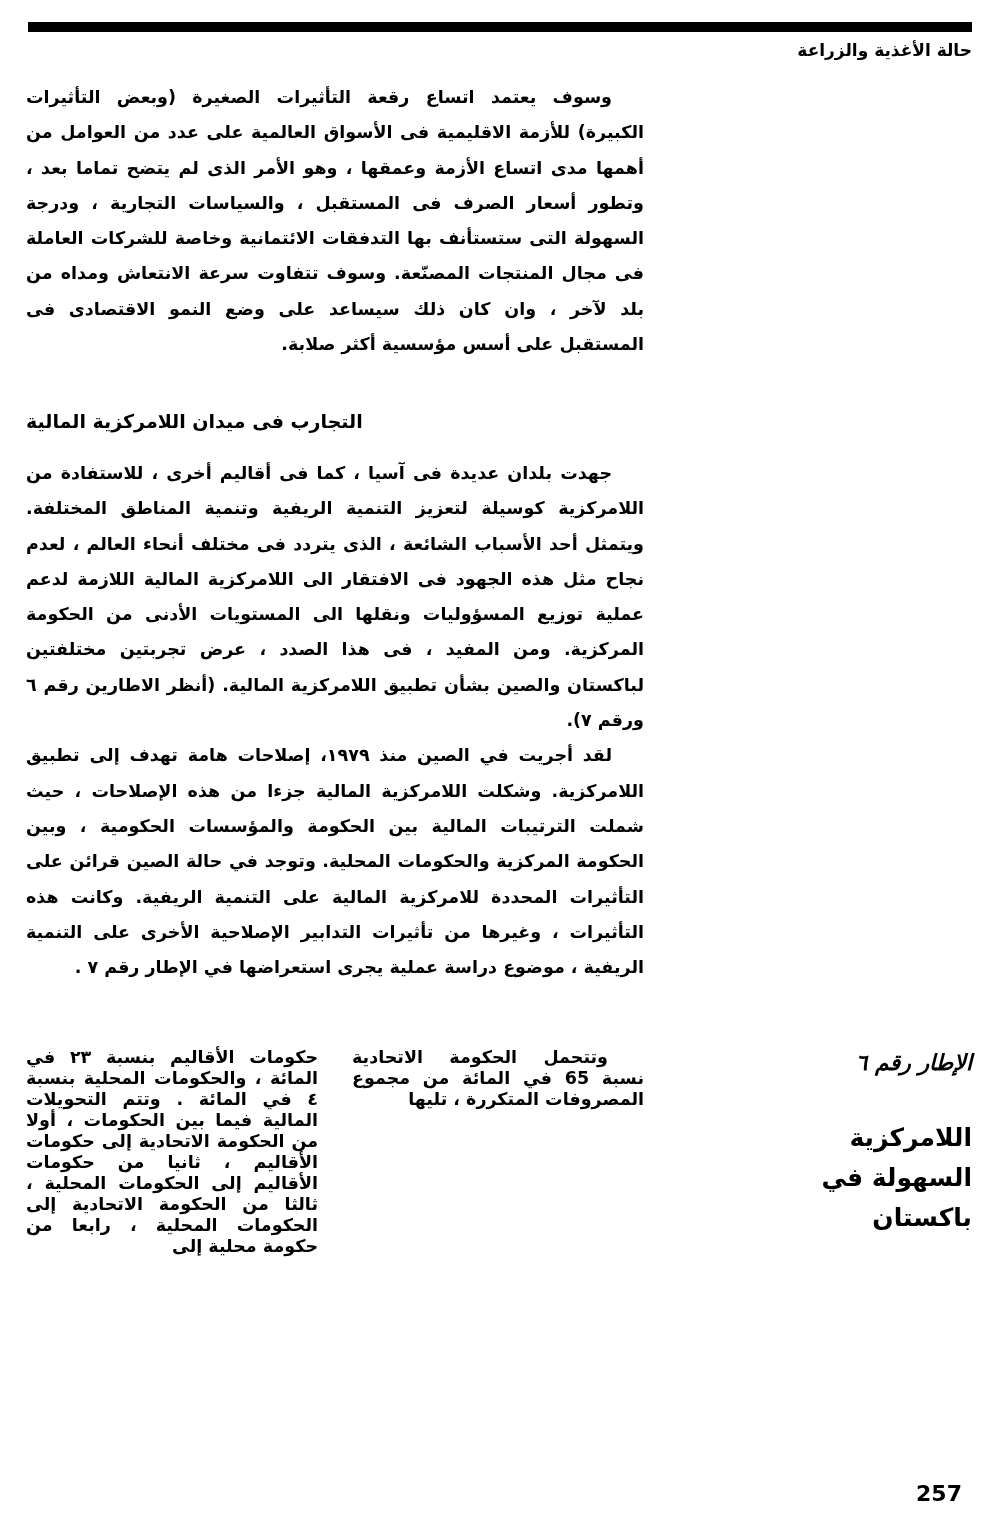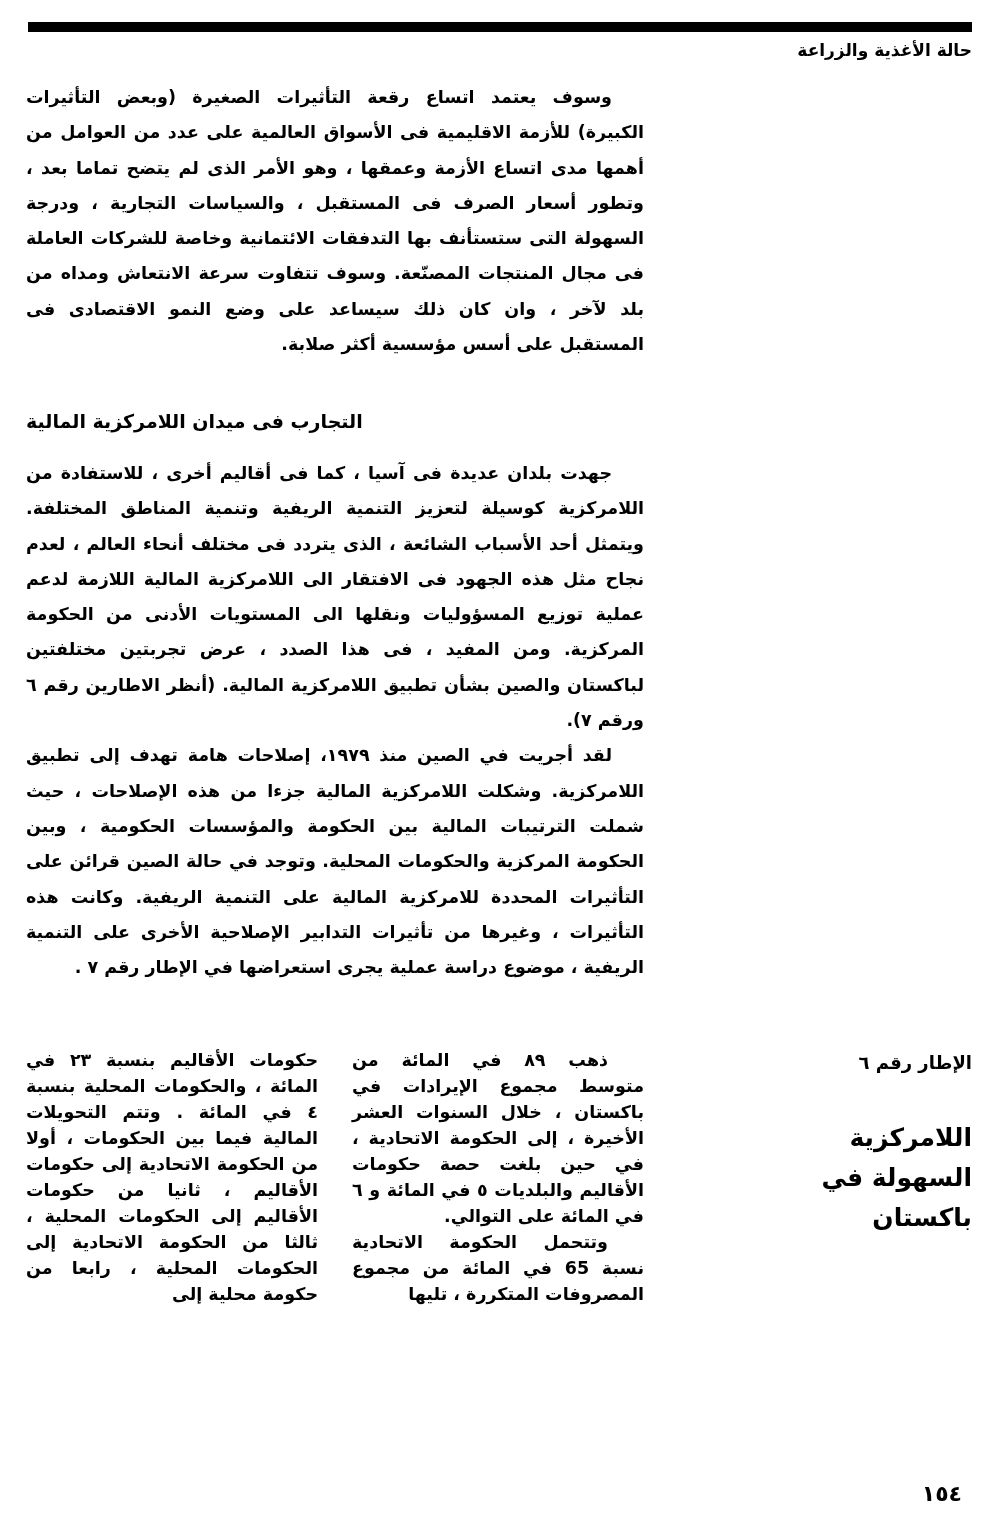"حكومات الأقاليم بنسبة ٢٣ في" .box-col { line-height: 26px -> 21px }
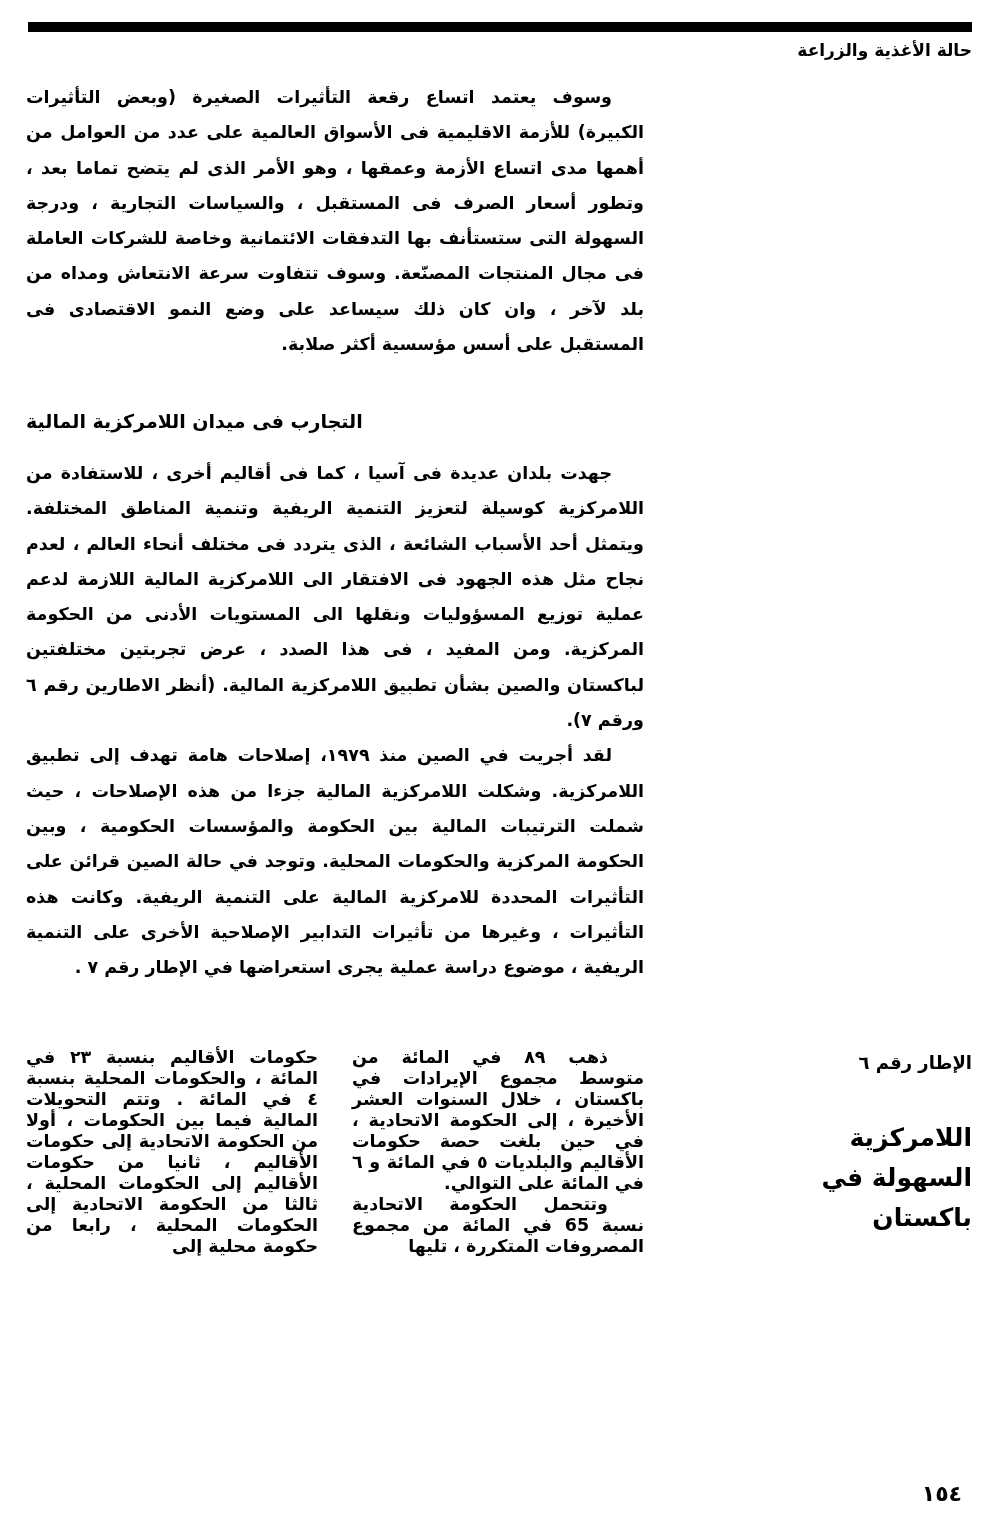"ذهب ٨٩ في المائة من" p.indent { html: <p>ذهب ٨٩ في المائة من متوسط مجموع الإيرادات في باكستان ، خلال السنوات العشر الأخيرة ، إلى الحكومة الاتحادية ، في حين بلغت حصة حكومات الأقاليم والبلديات ٥ في المائة و ٦ في المائة على التوالي.</p> -> none }
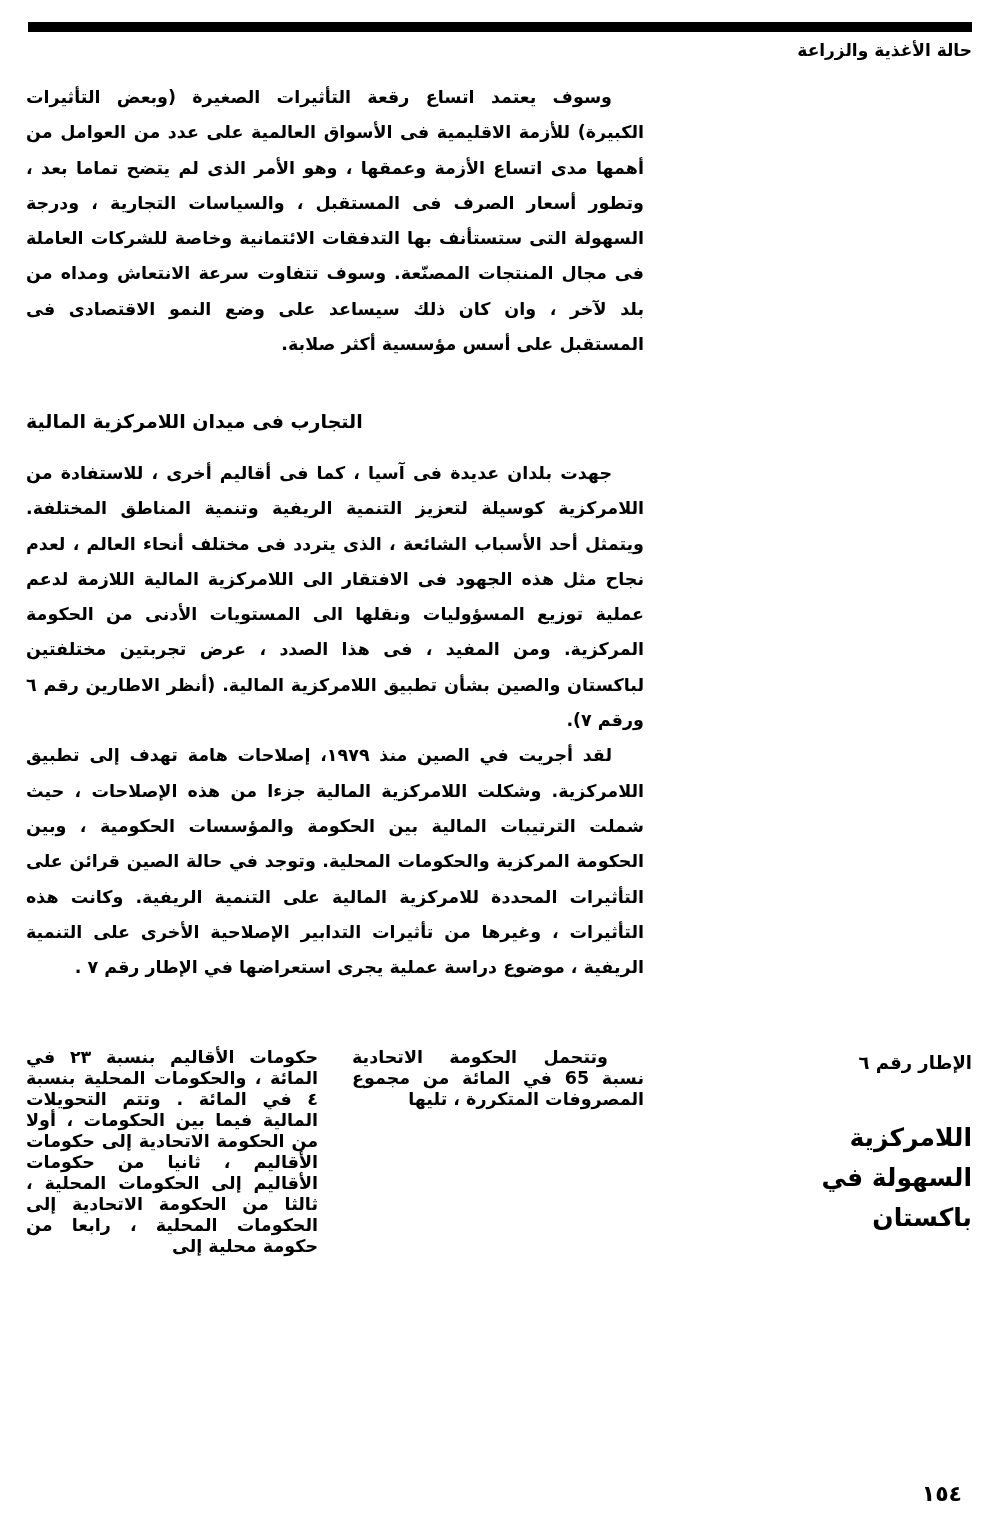"الإطار رقم ٦" #box-number { font-size: 18px -> 22px; font-style: none -> italic }
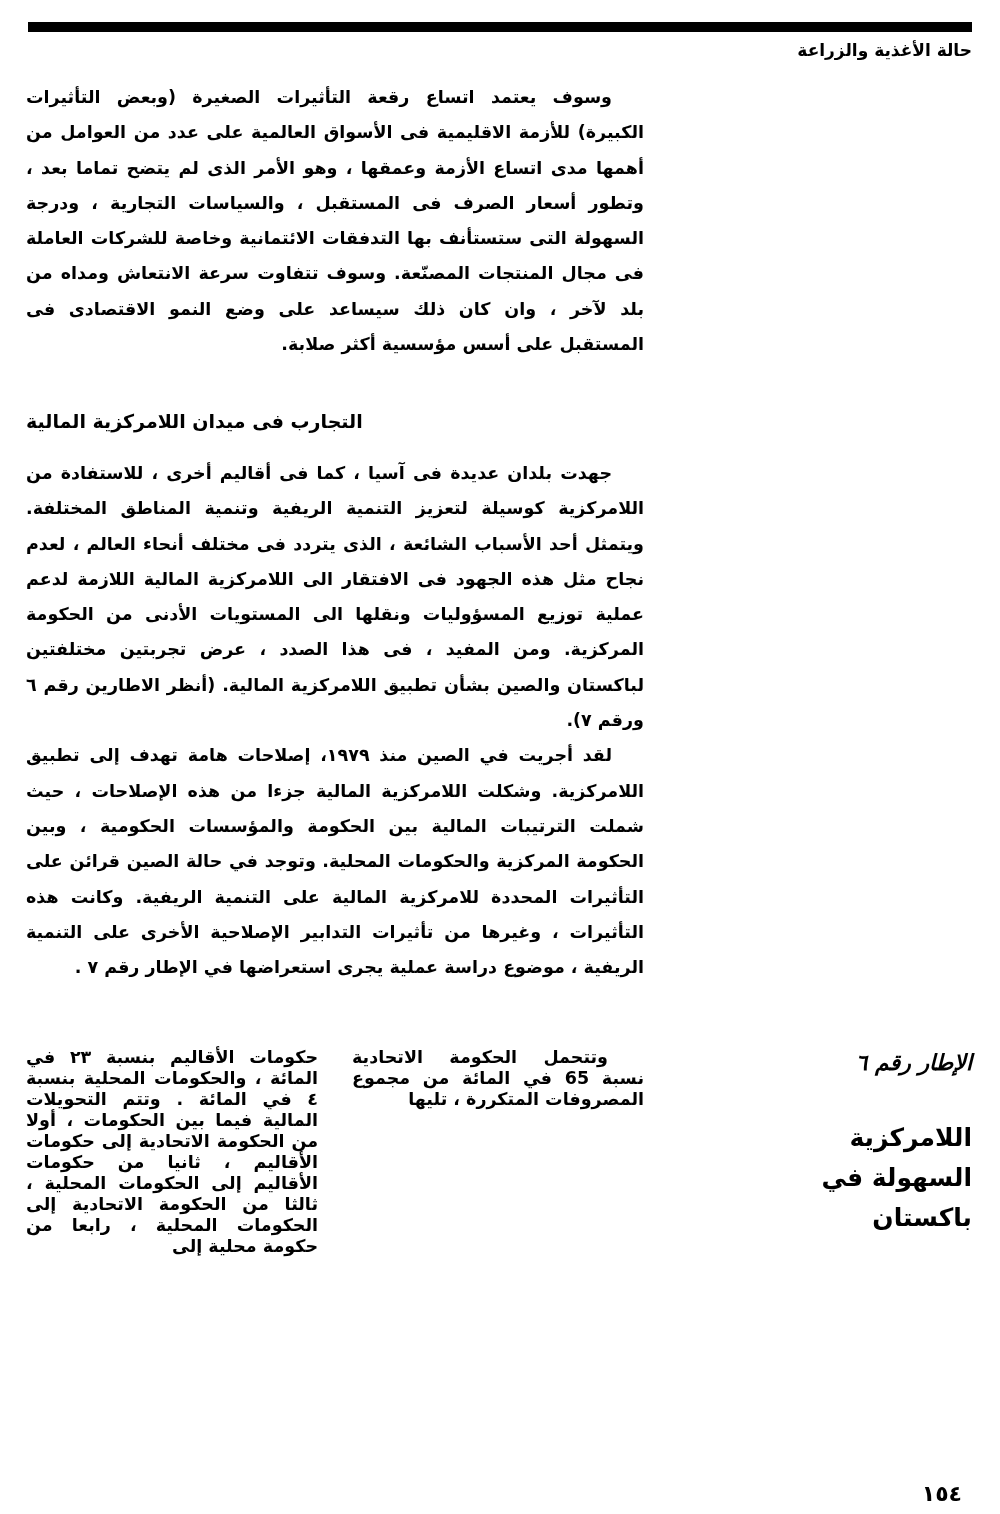"١٥٤" div.page-number { text: ١٥٤ -> 257 }
